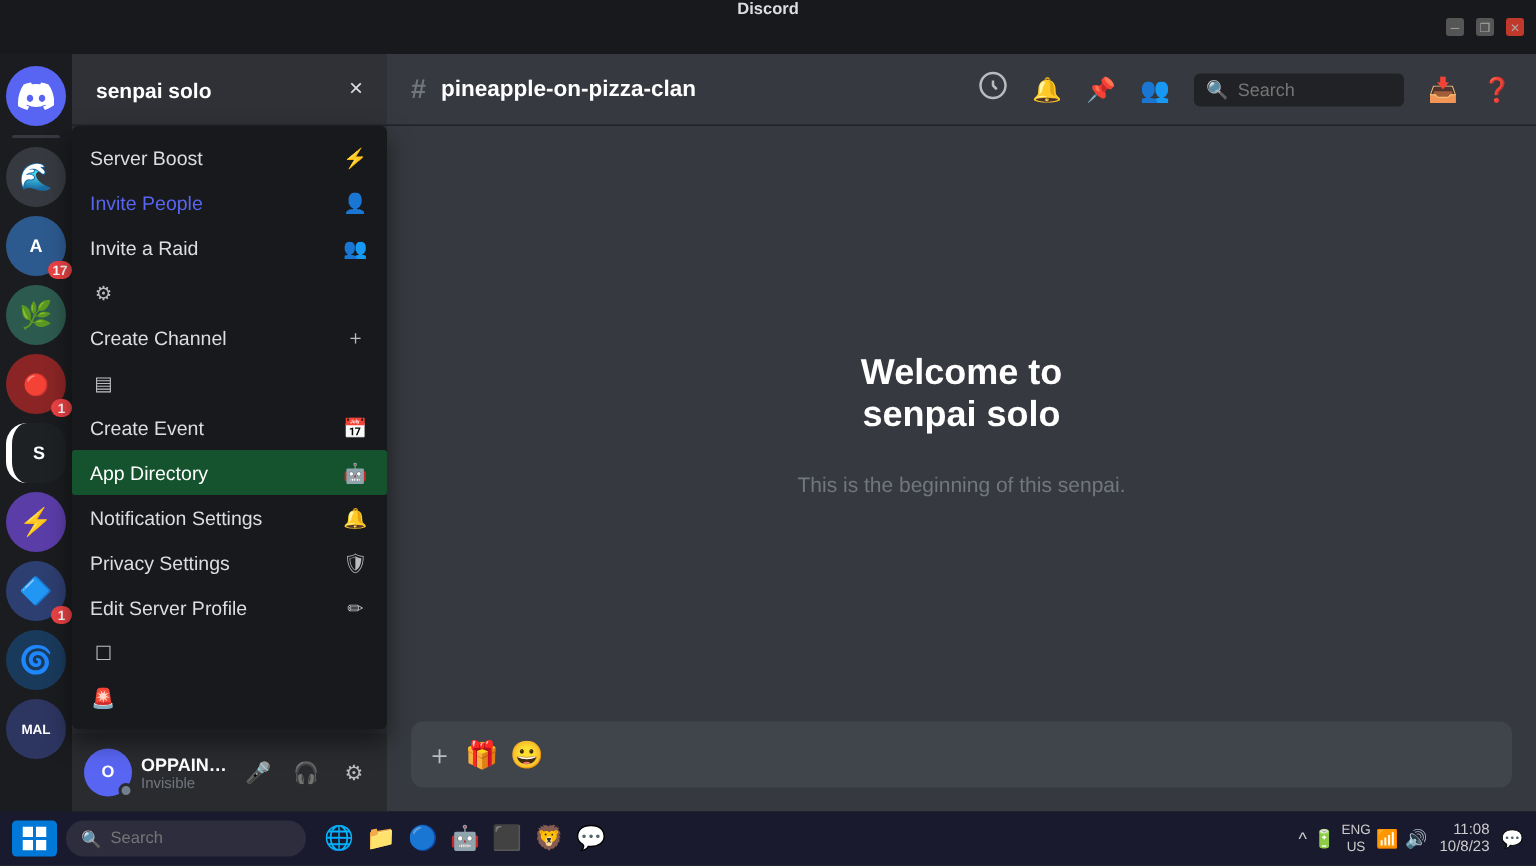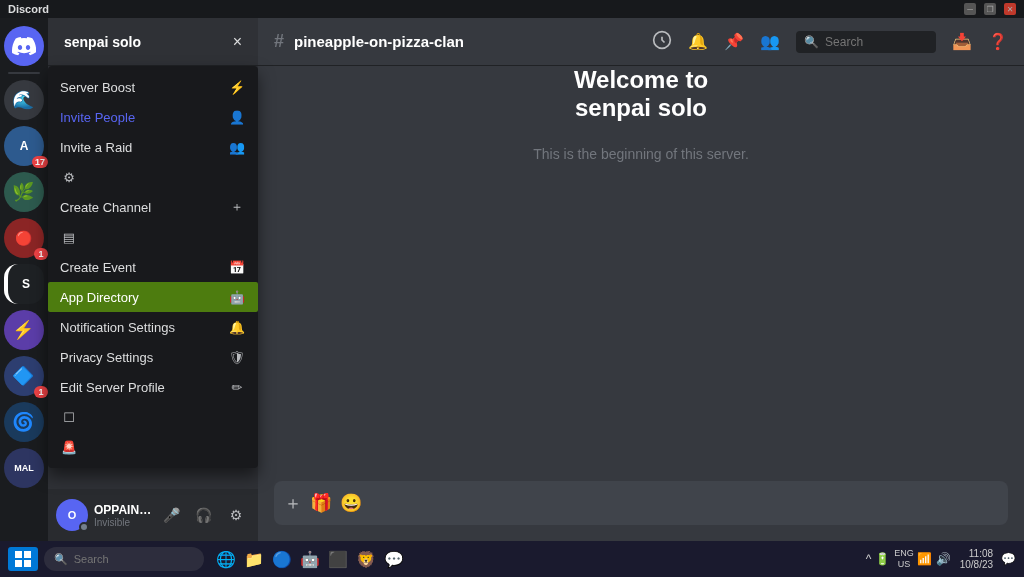"Discord" #titlebar { flex-direction: none -> column; height: 18px -> 36px }
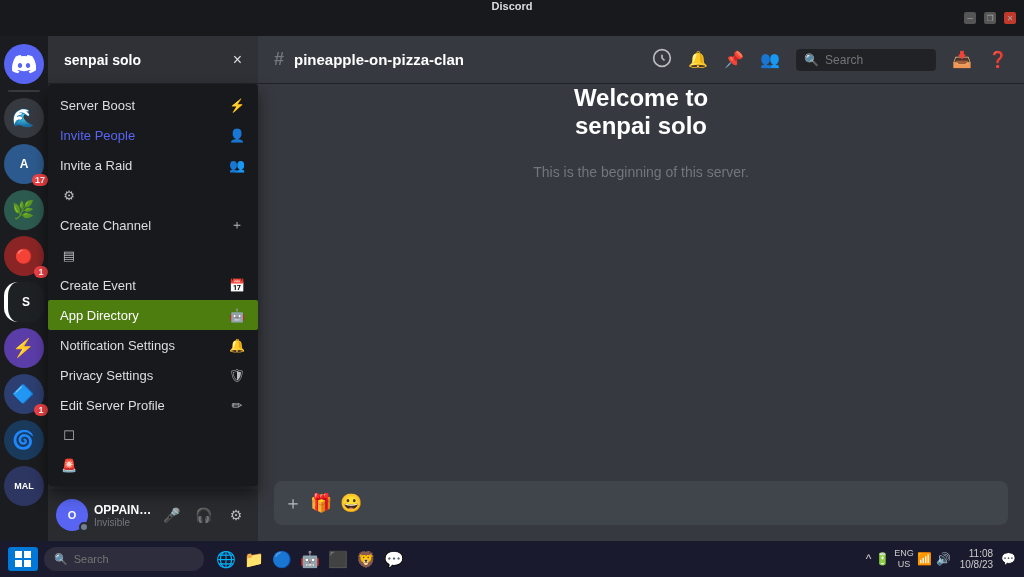"Welcome to" #chat-area { justify-content: none -> center }
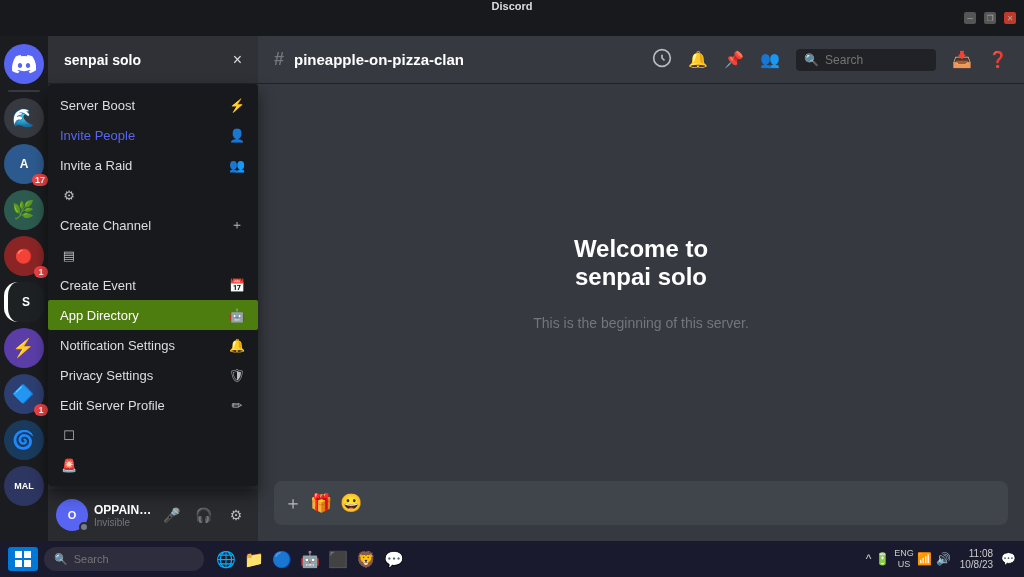"App Directory" .menu-item.active { background: #4d7c0f -> #14532d }
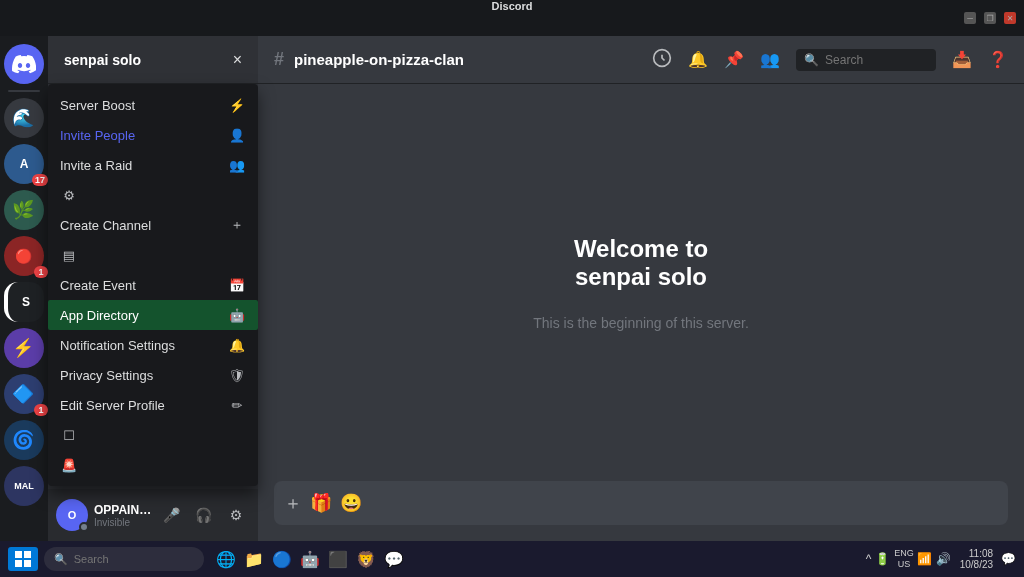"This is the beginning of" div.welcome-sub { text: server -> senpai }
